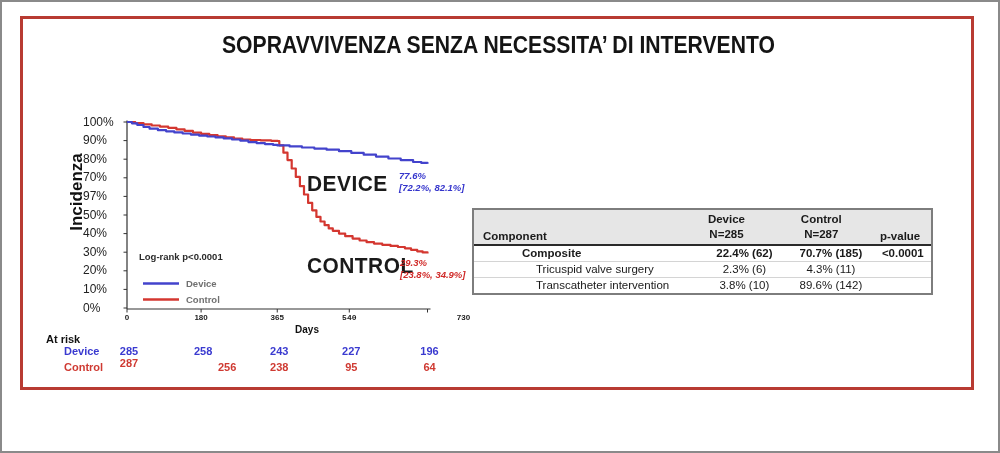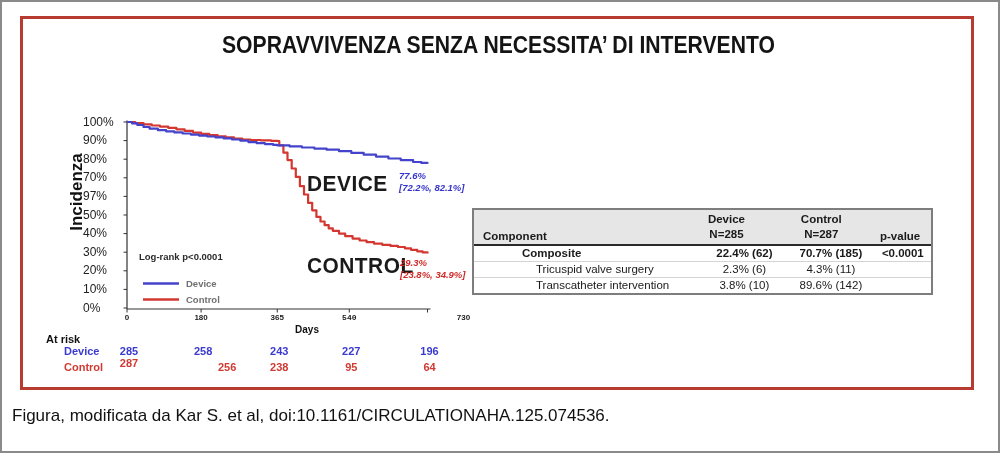"Figura, modificata da Kar S." div.caption { html: <div>Figura, modificata da Kar S. et al, doi:10.1161/CIRCULATIONAHA.125.074536.</div> -> none }
